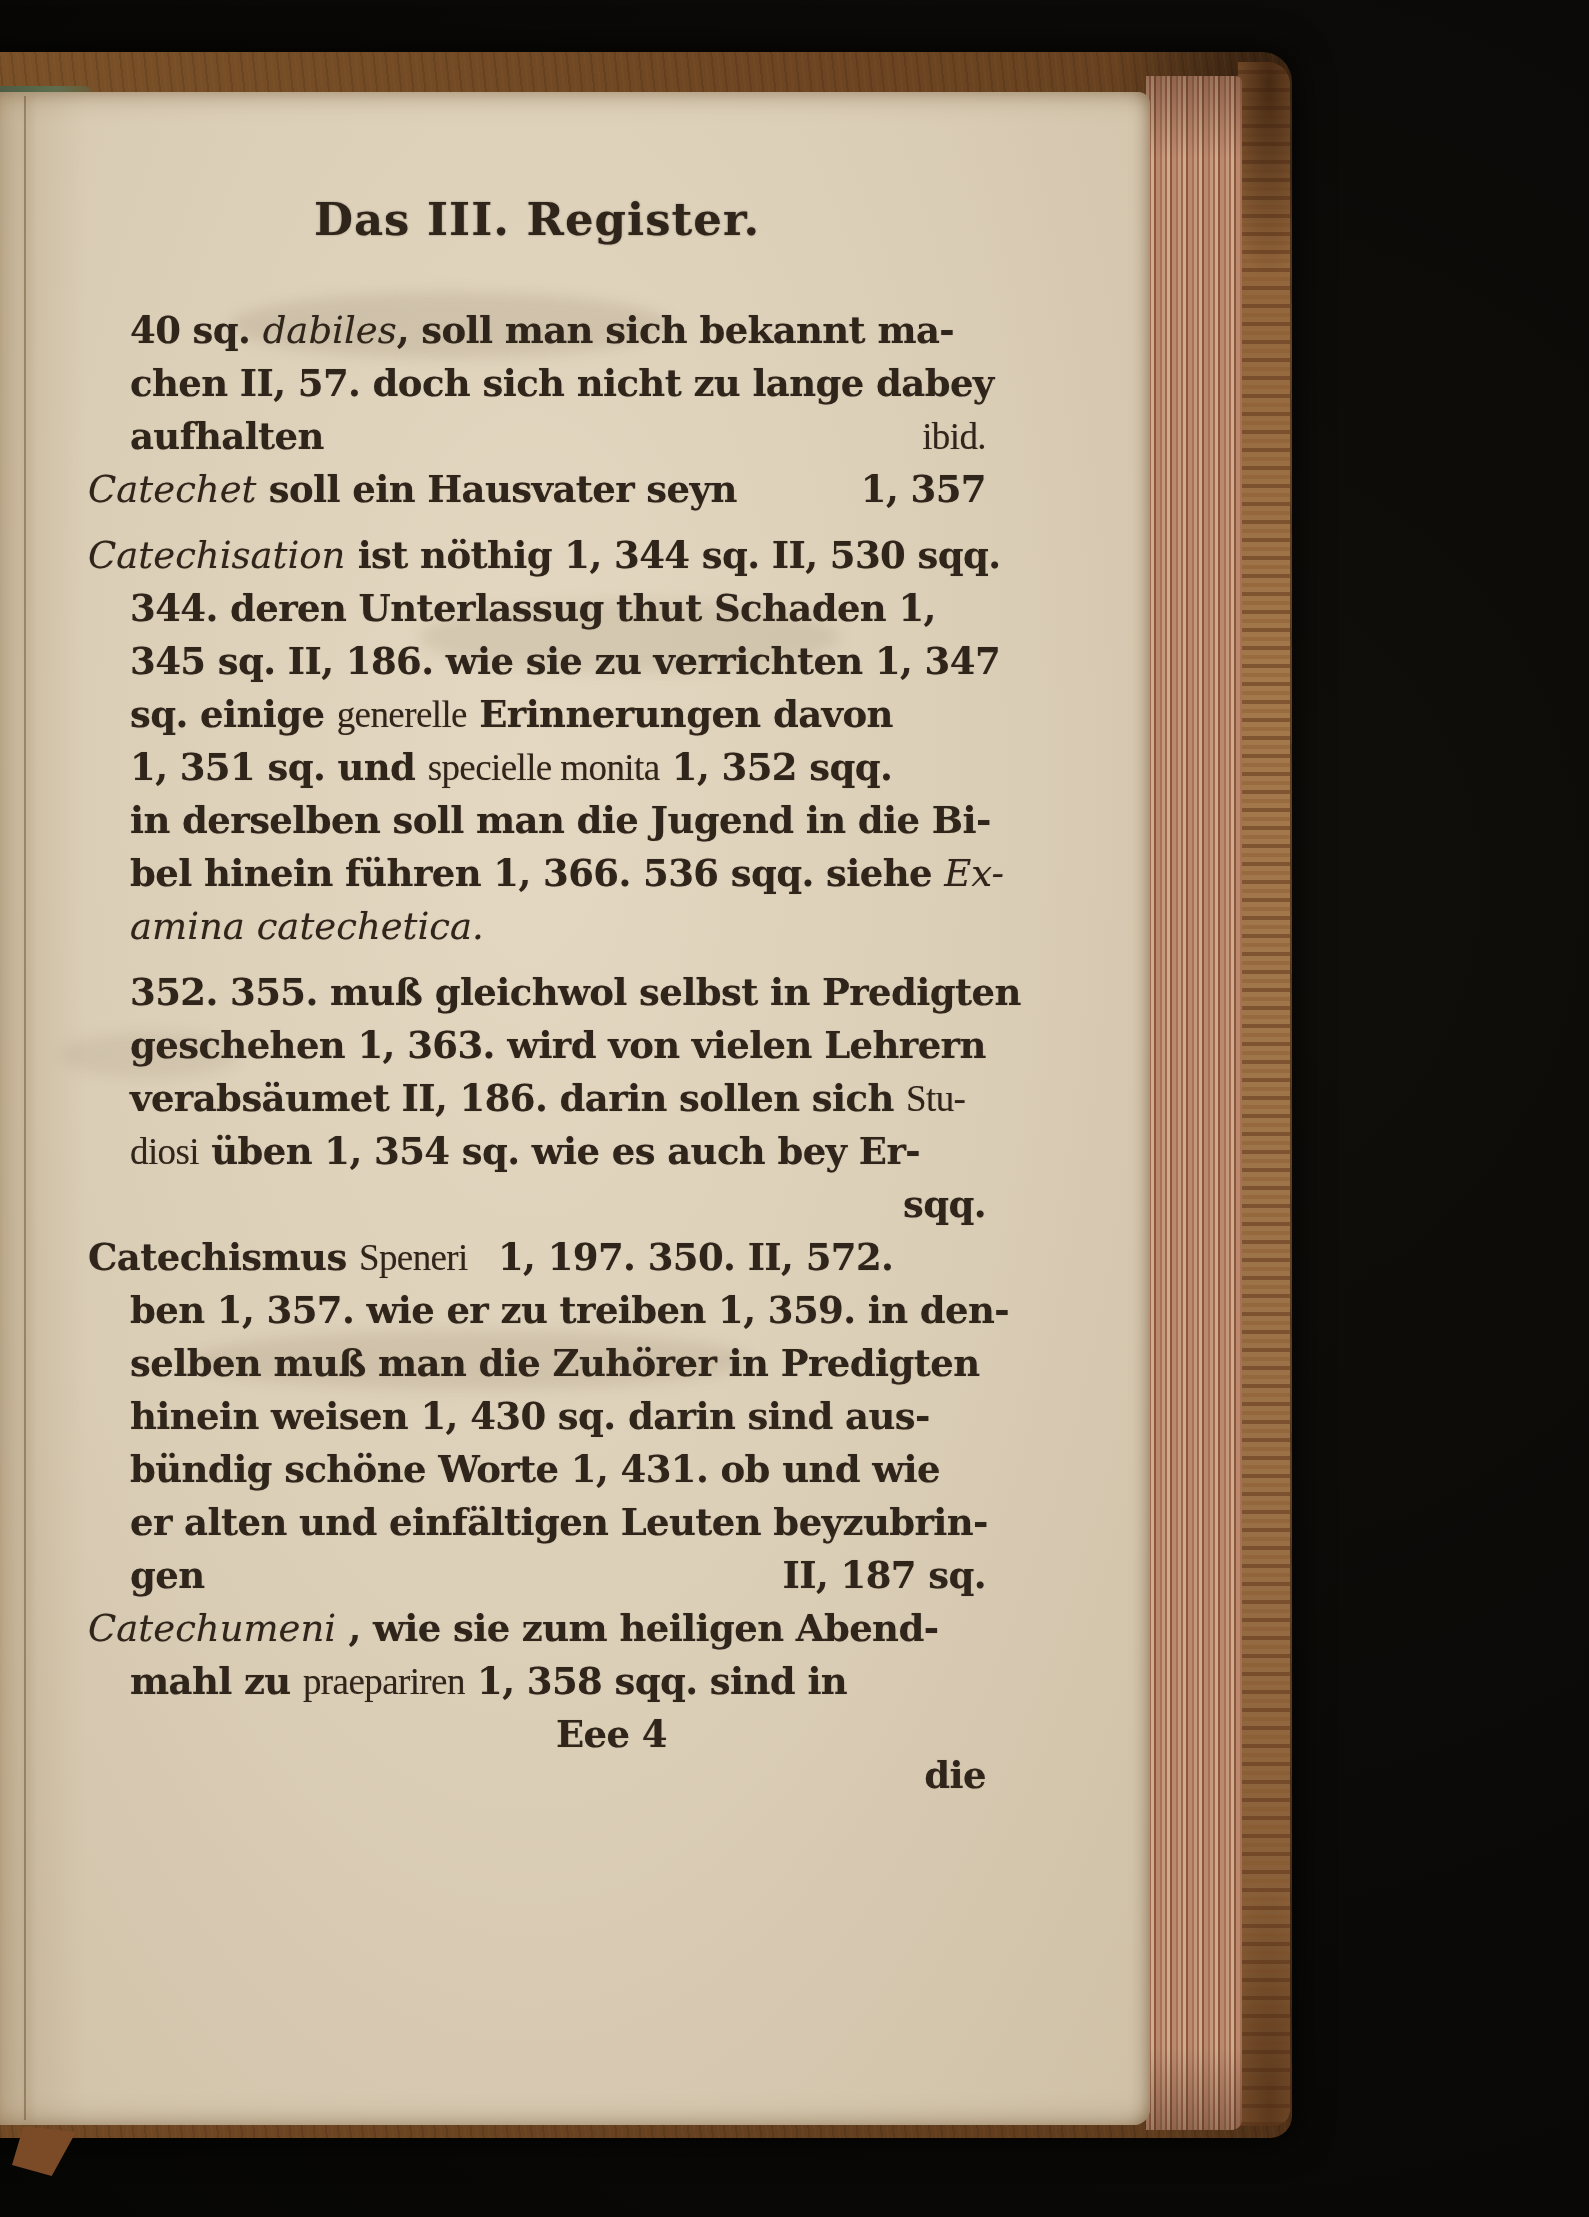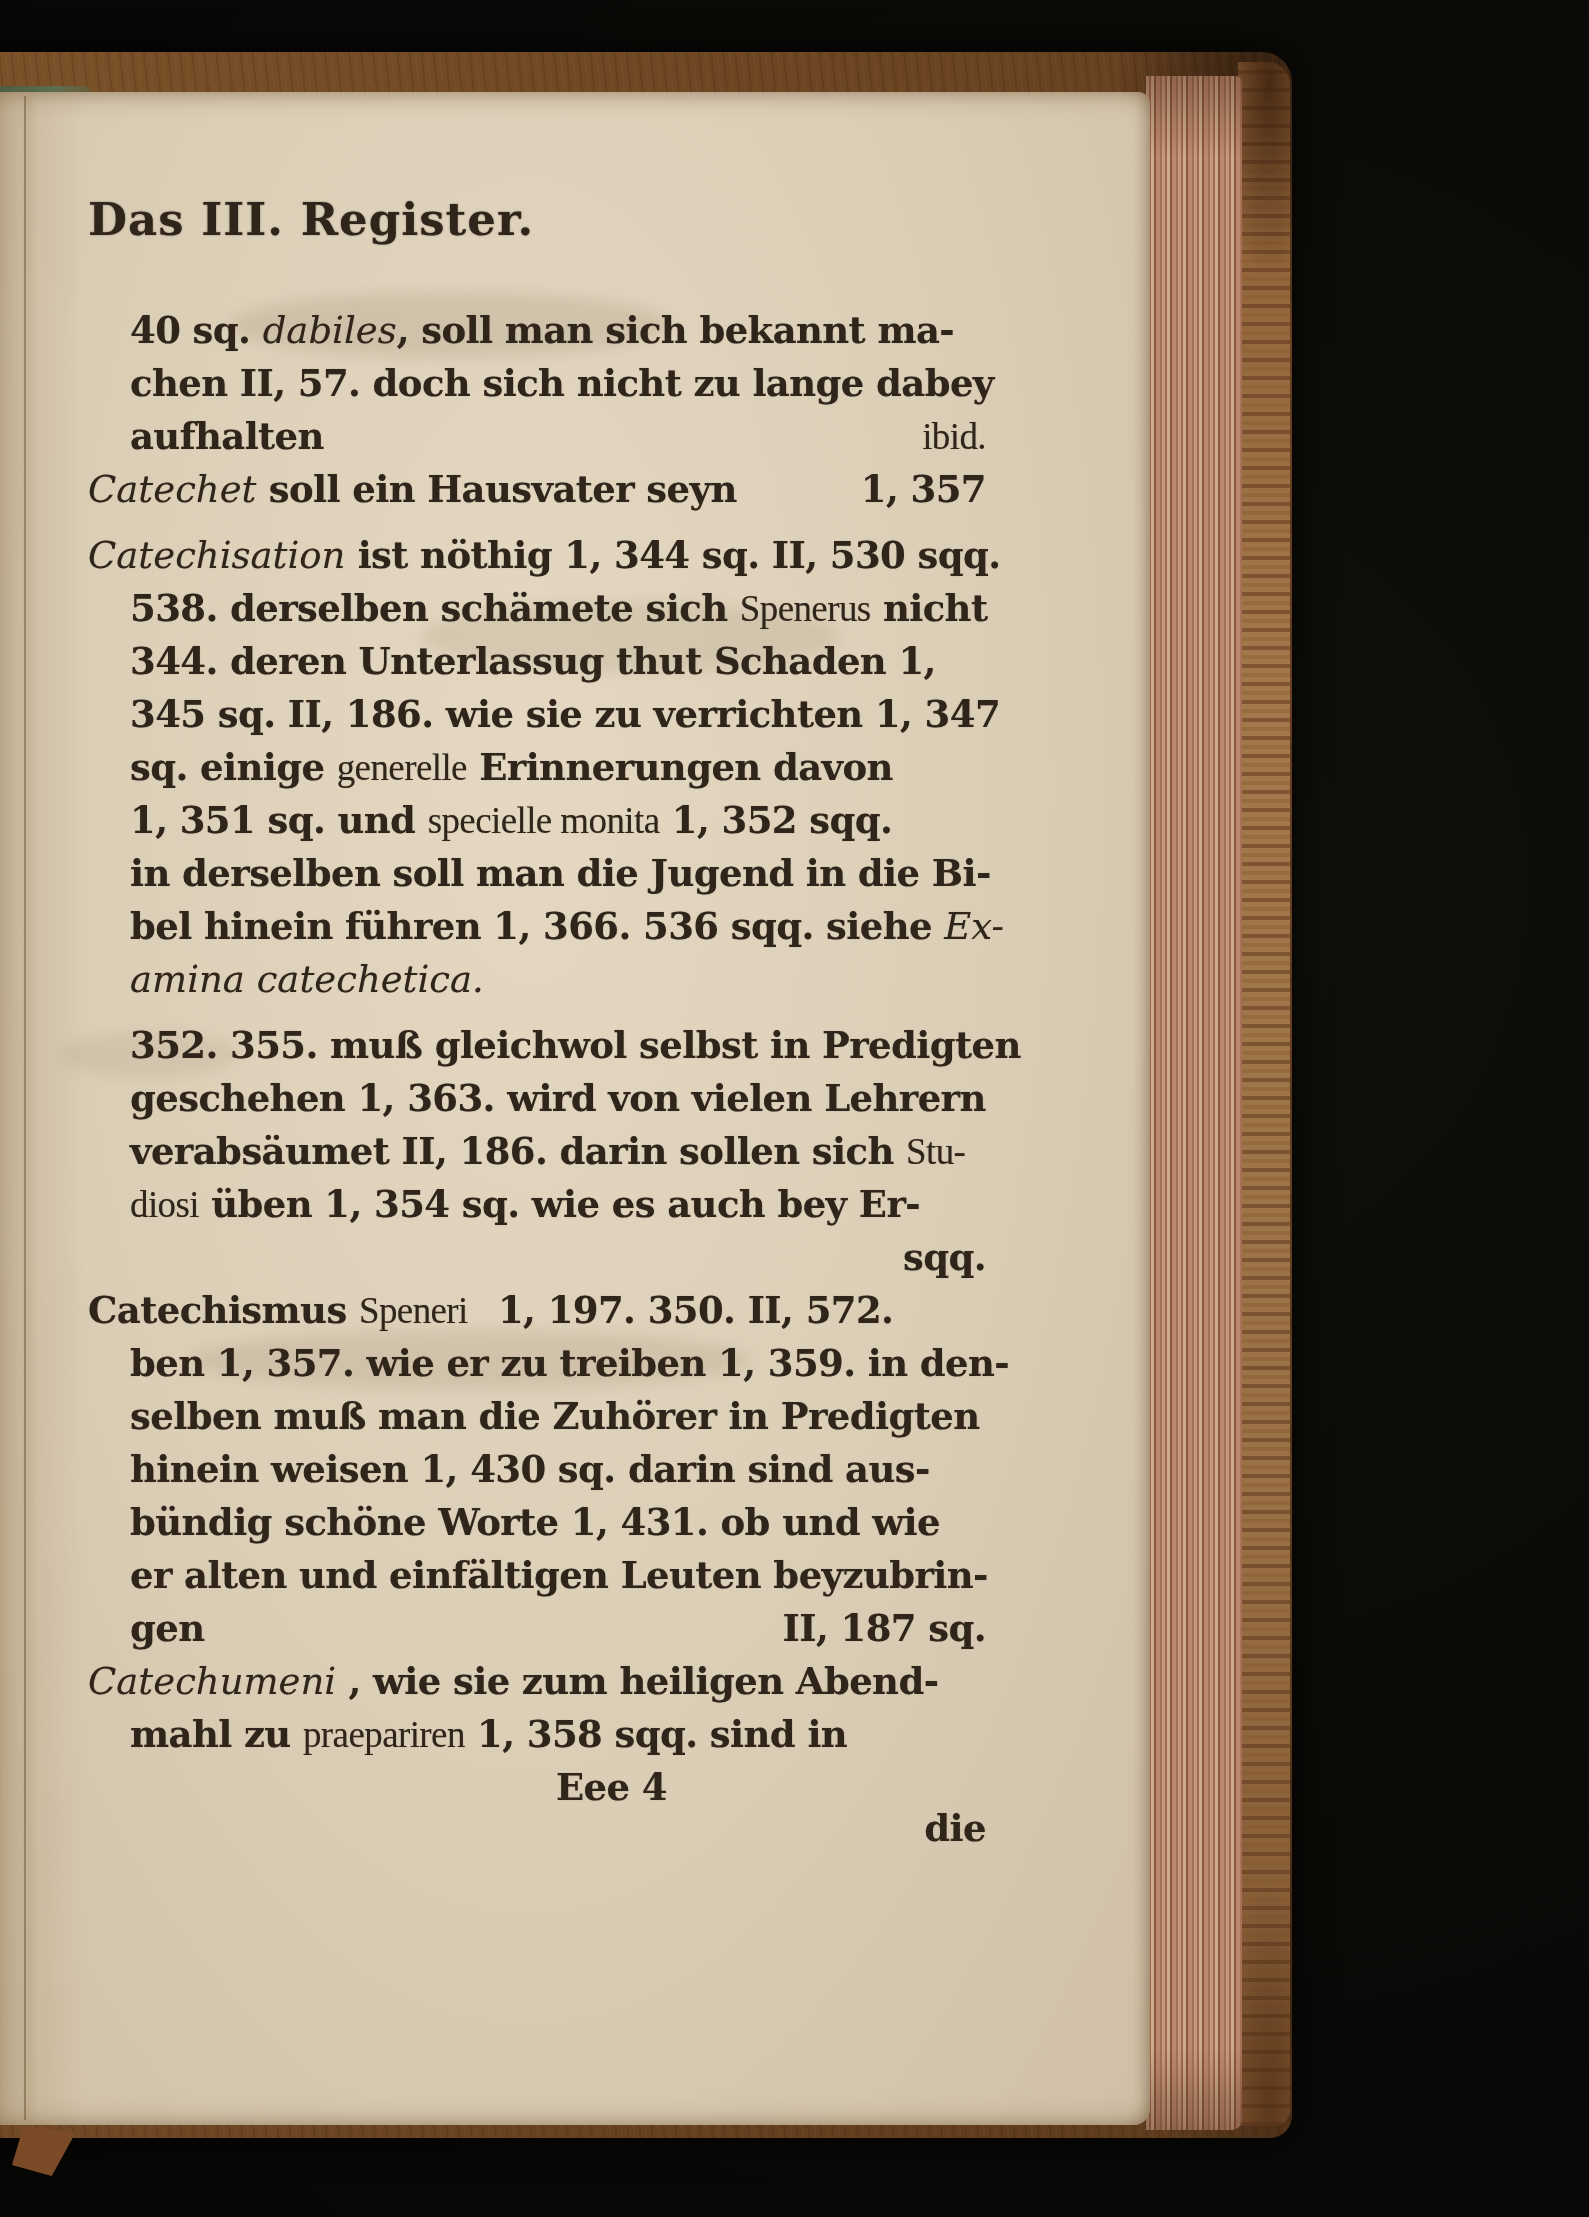"Das III. Register." .header { text-align: left -> center }
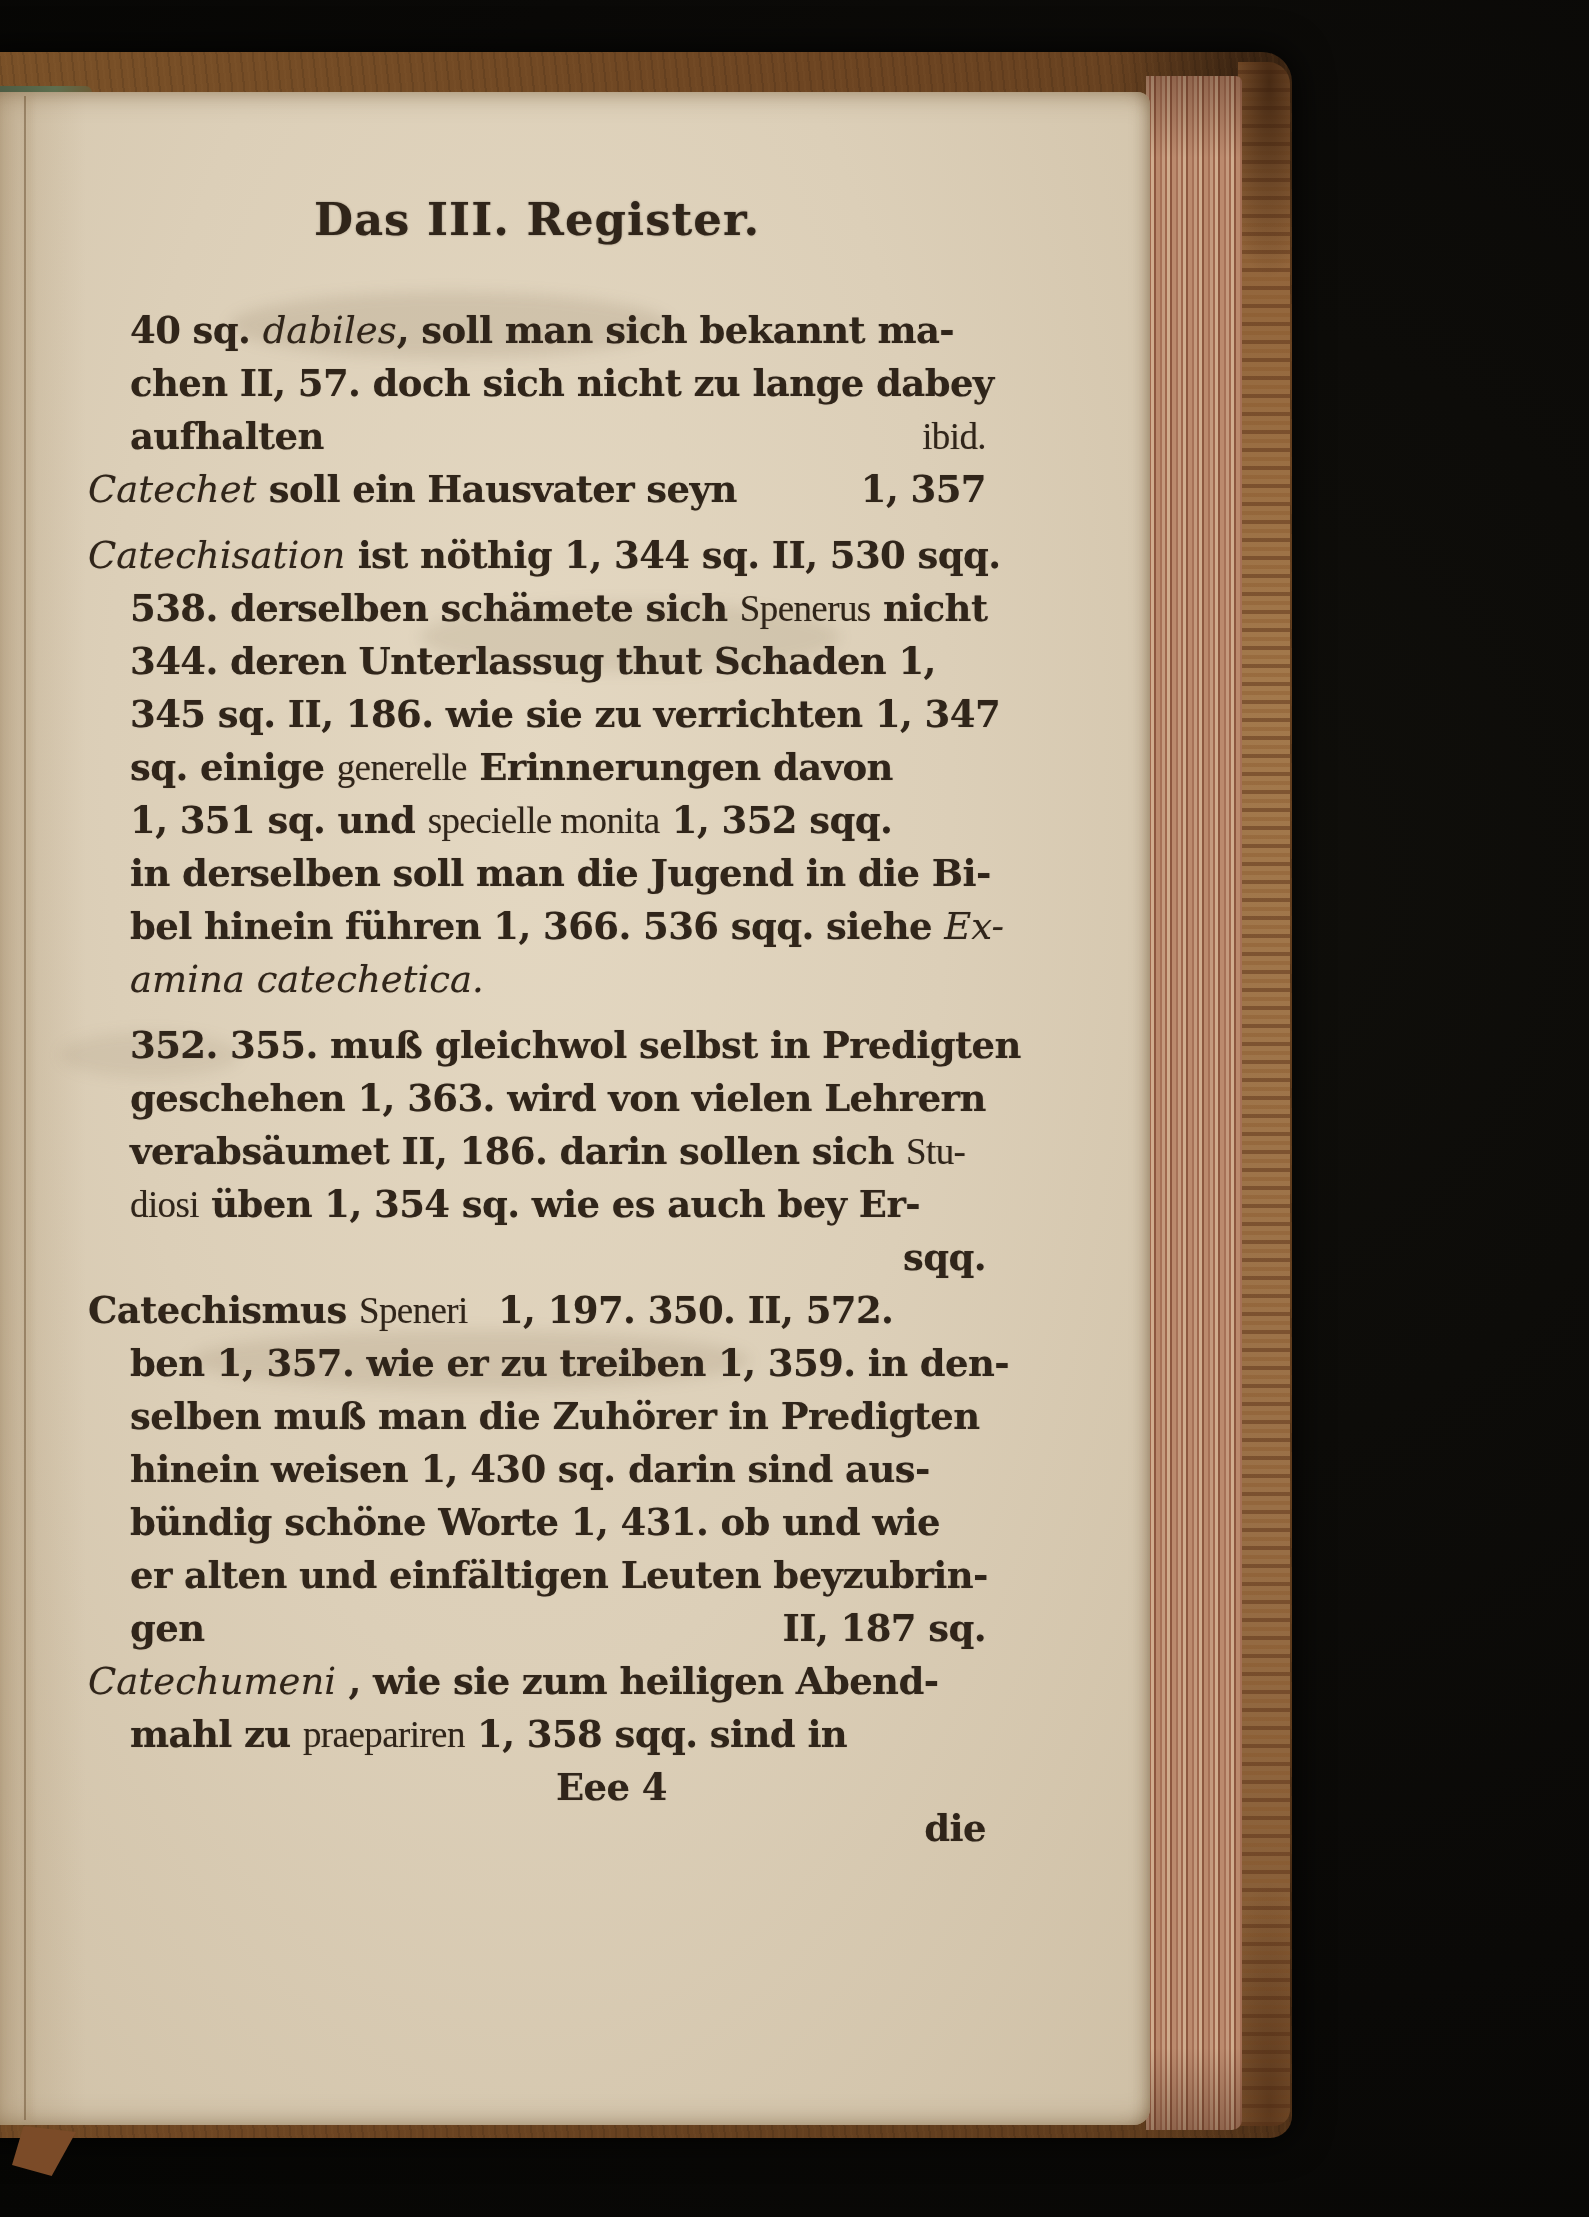"538. derselben schämete sich Spenerus" div.line { html: <div><span>538. derselben schämete sich </span><span>Spenerus</span><span> nicht</span></div> -> none }
